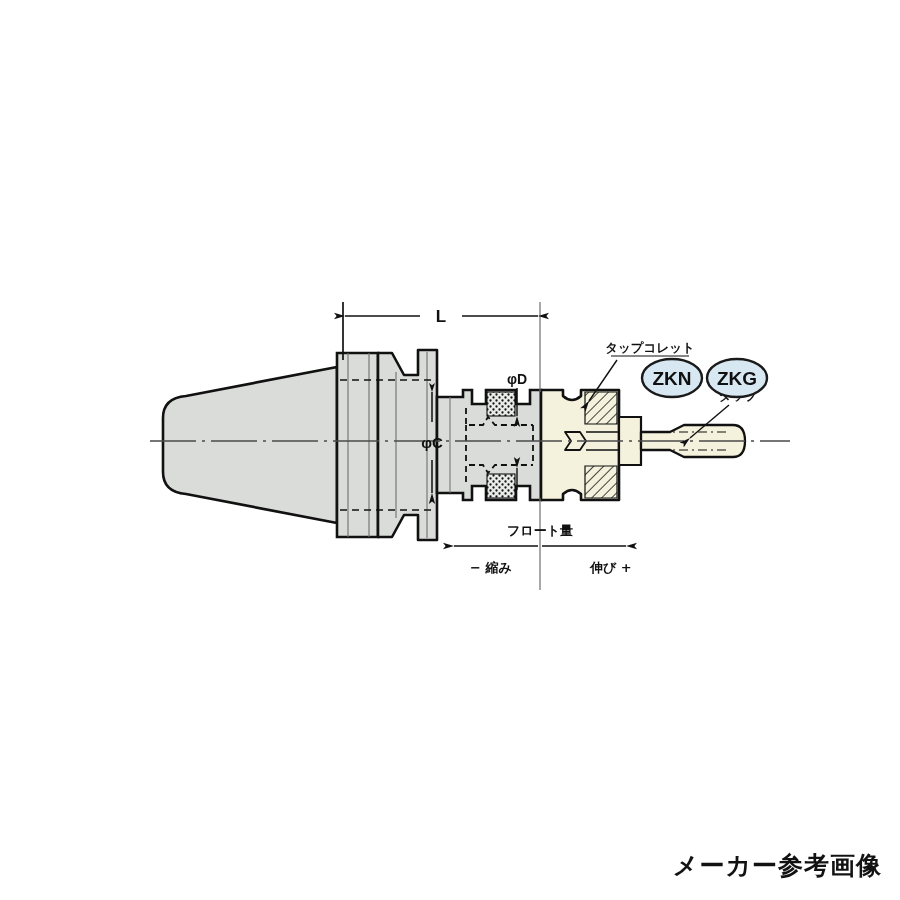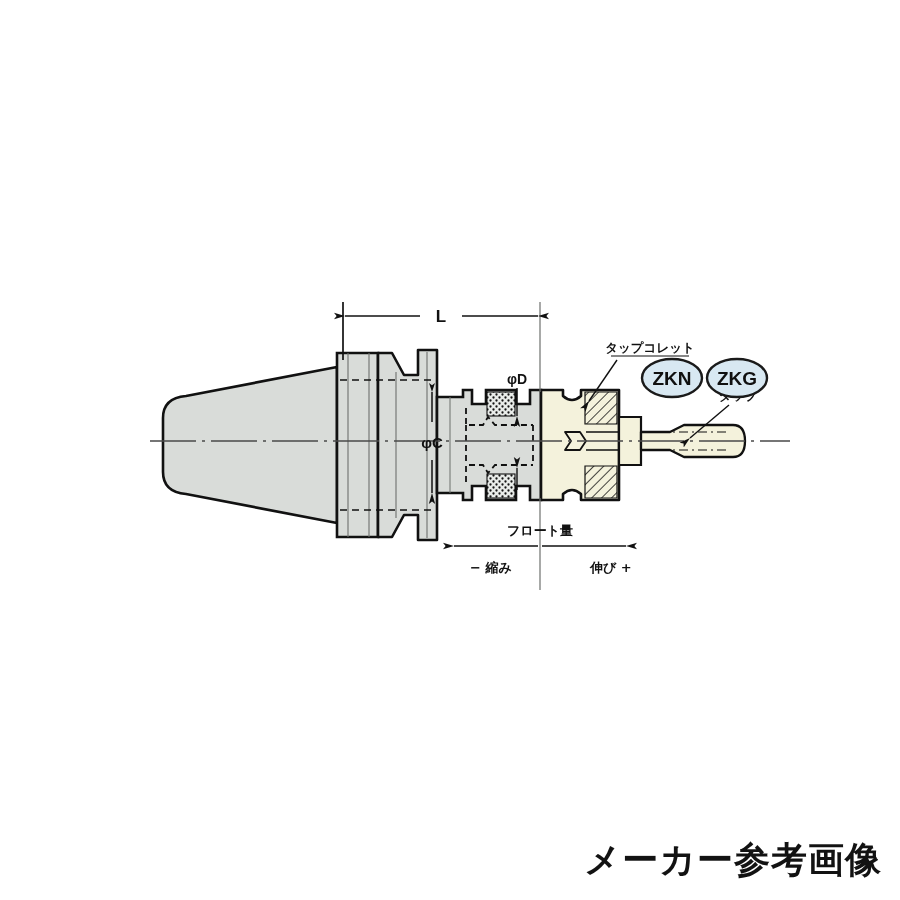"メーカー参考画像" .wm { font-size: 36px -> 25px }
